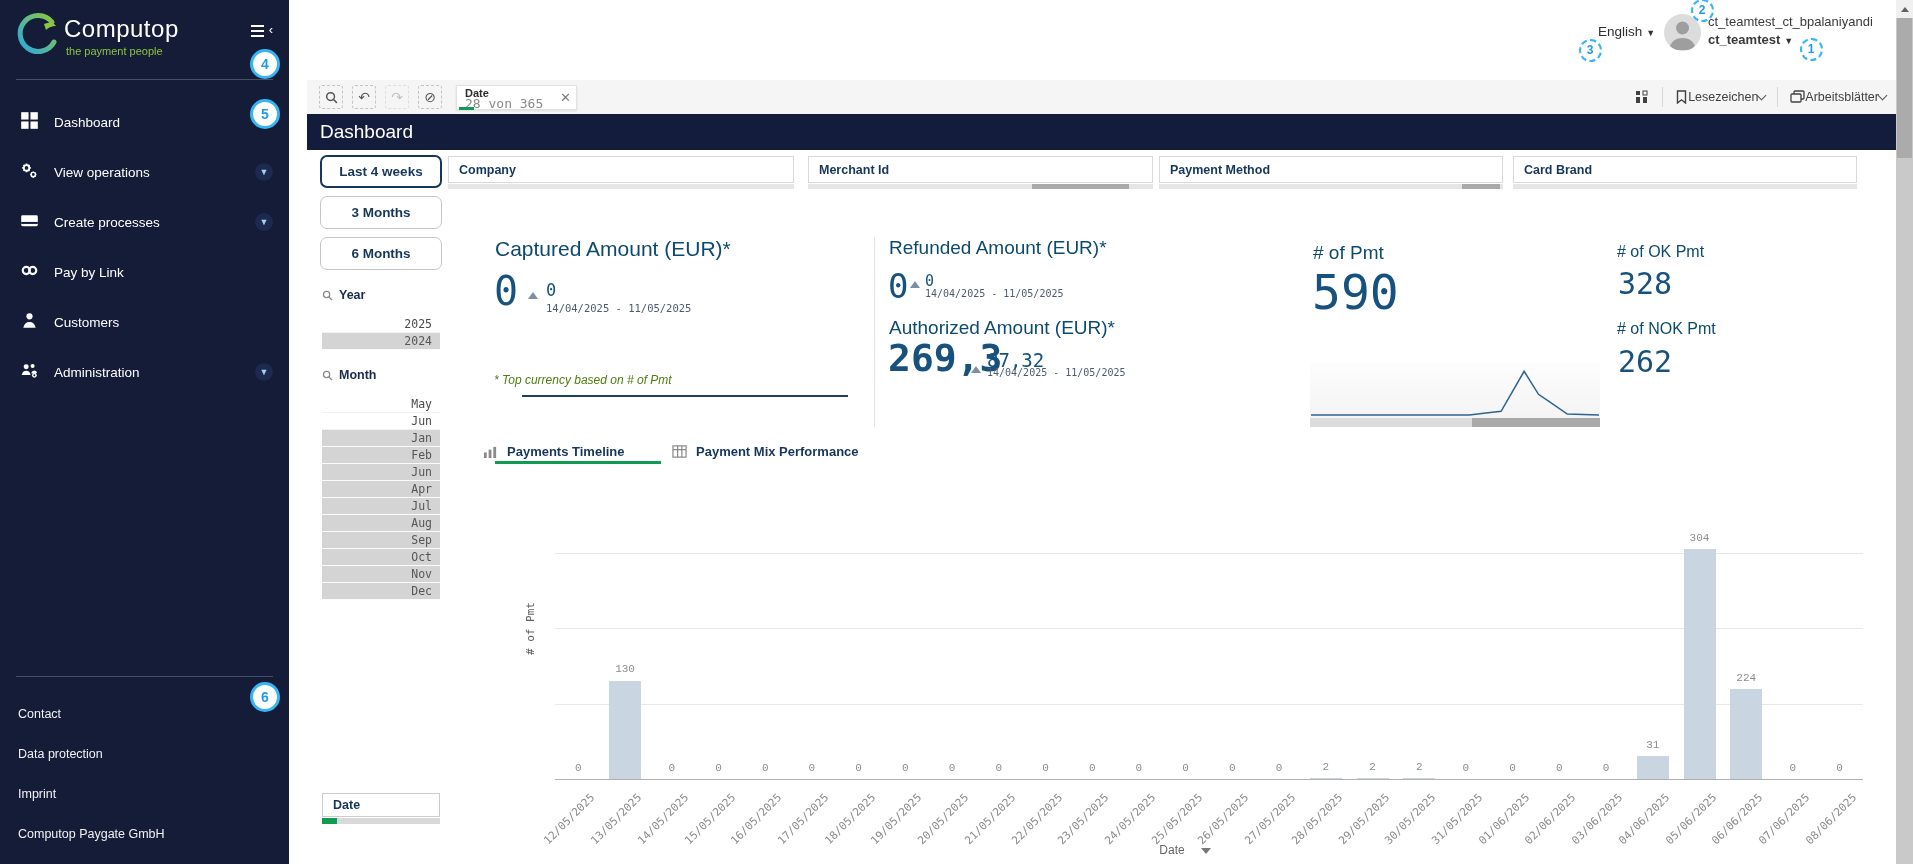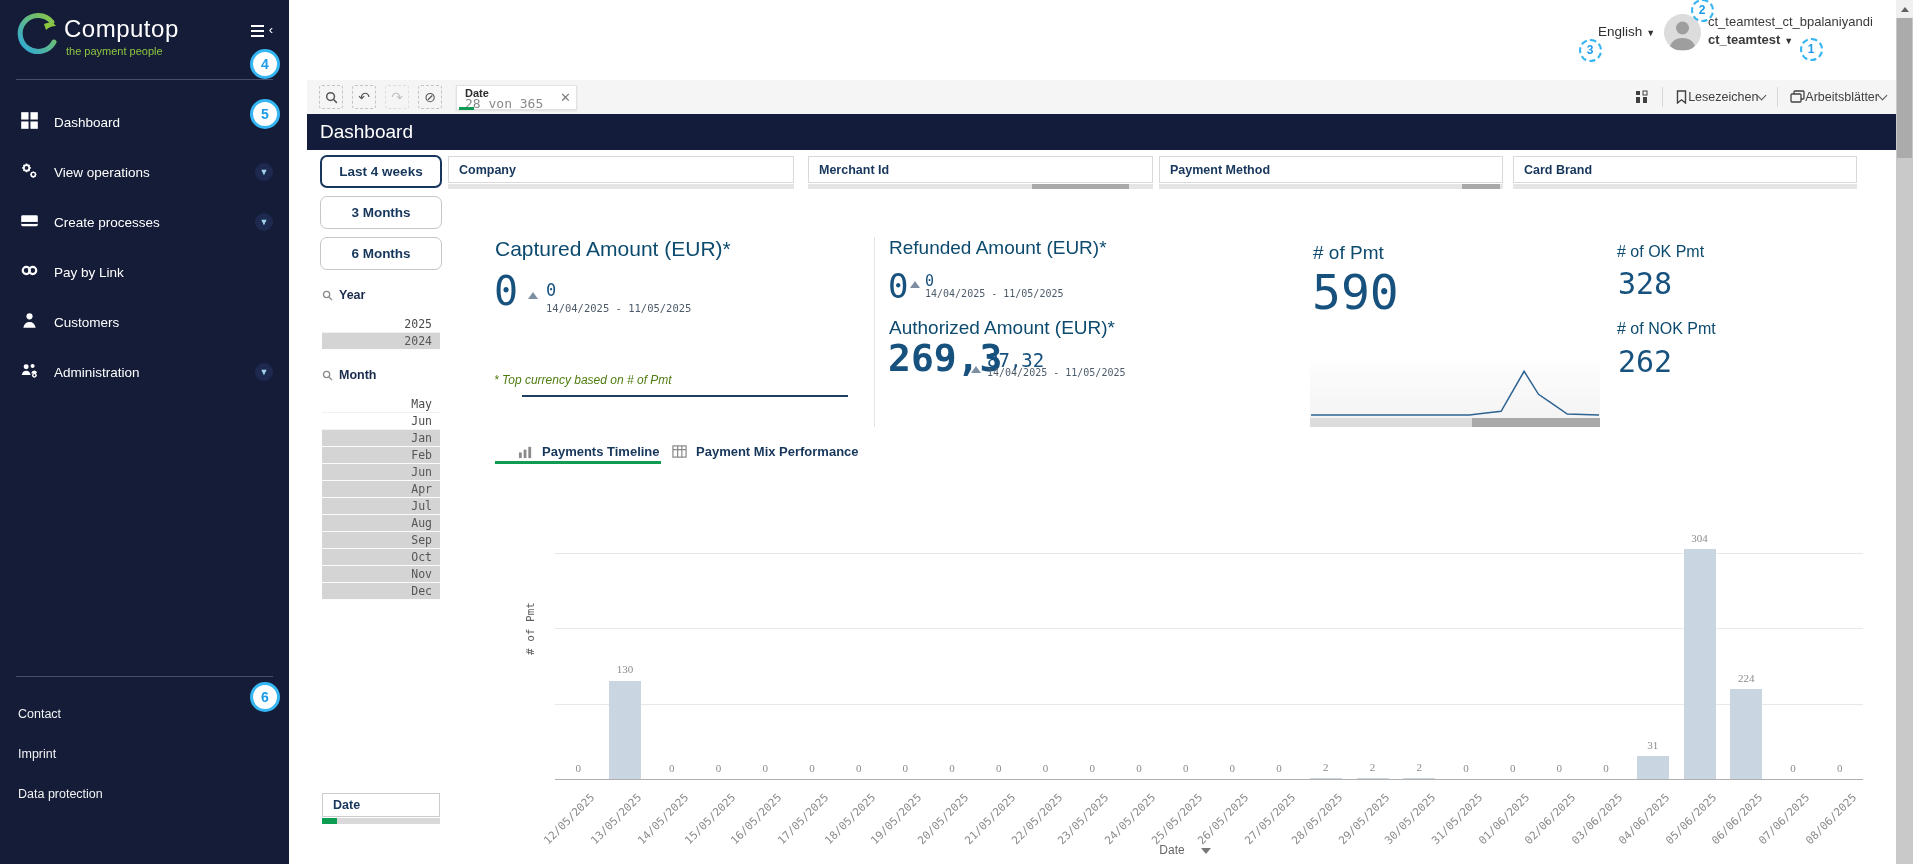"Payments Timeline" #tab1 { left: 518px -> 483px }
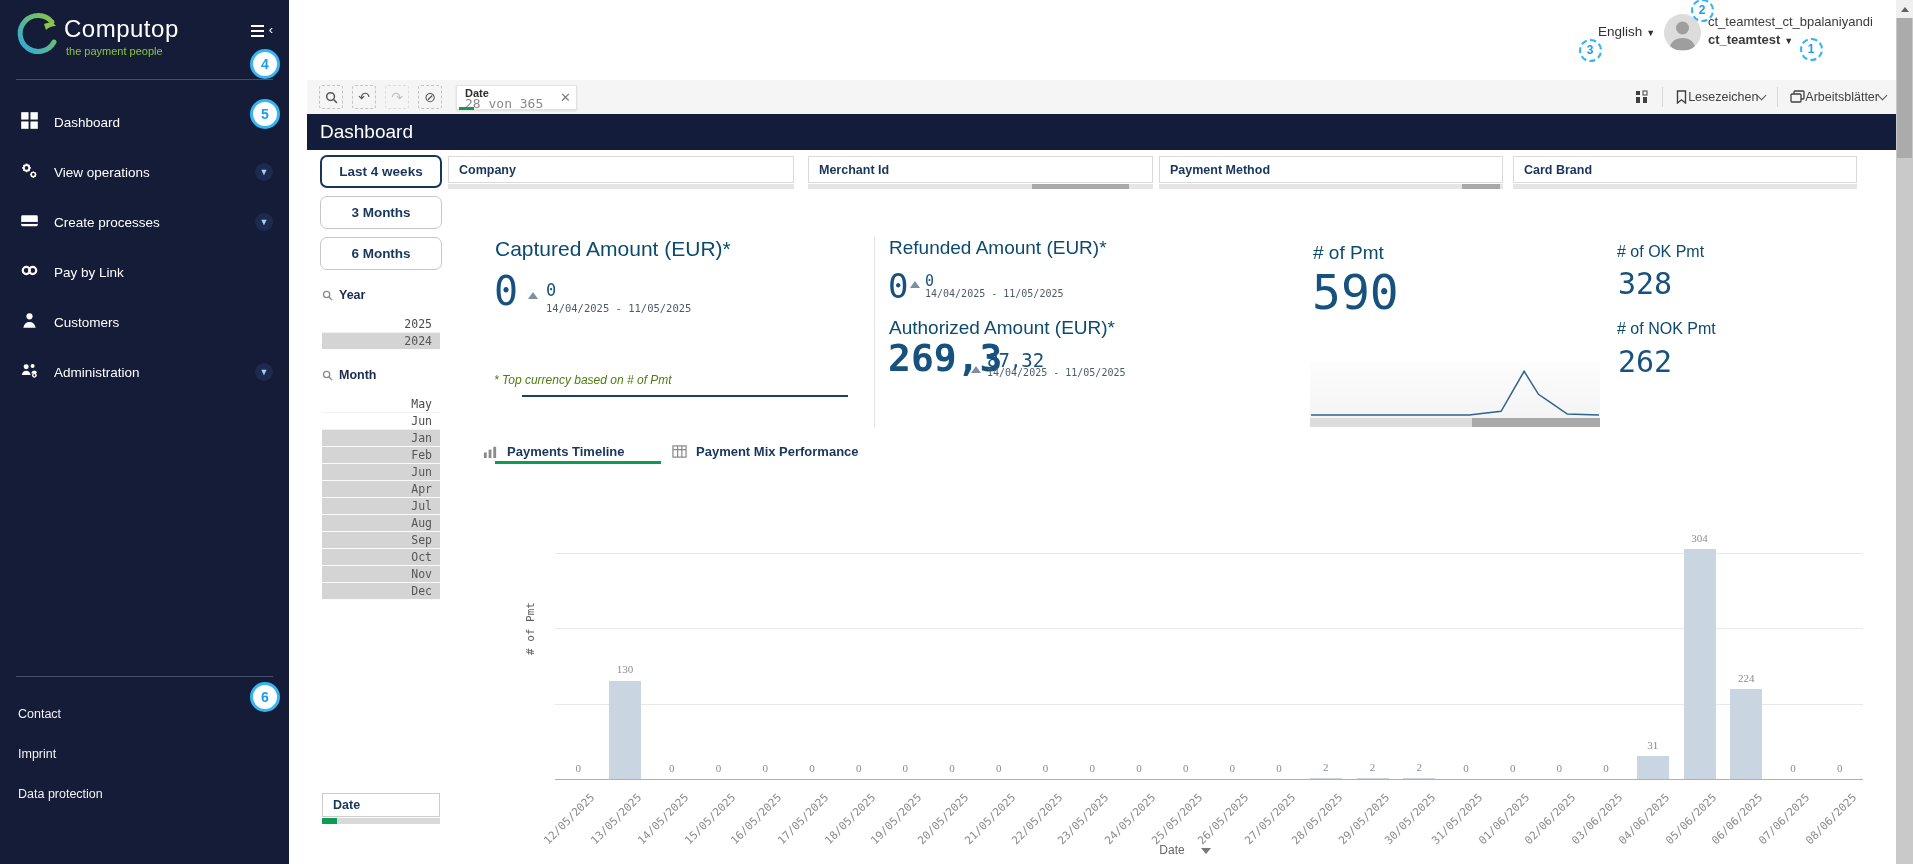"304" .vlabel { font-family: Liberation Serif, serif -> Liberation Mono, monospace }
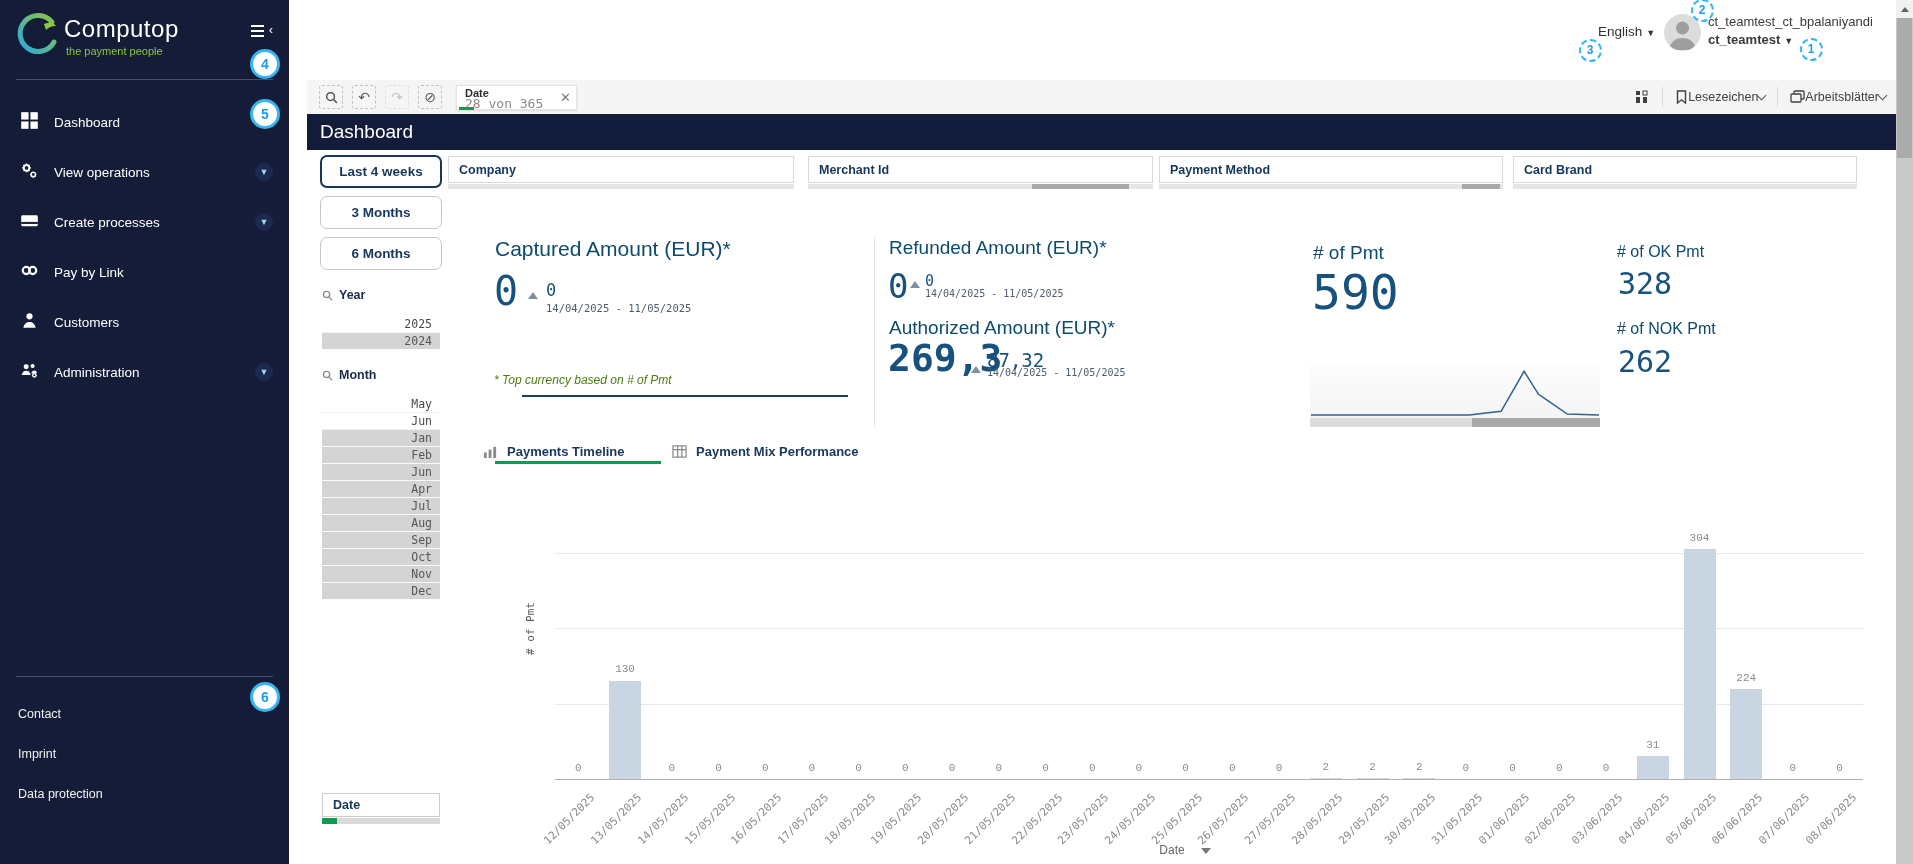"Imprint" div.foot-item { order: before "Data protection" -> after "Data protection" }
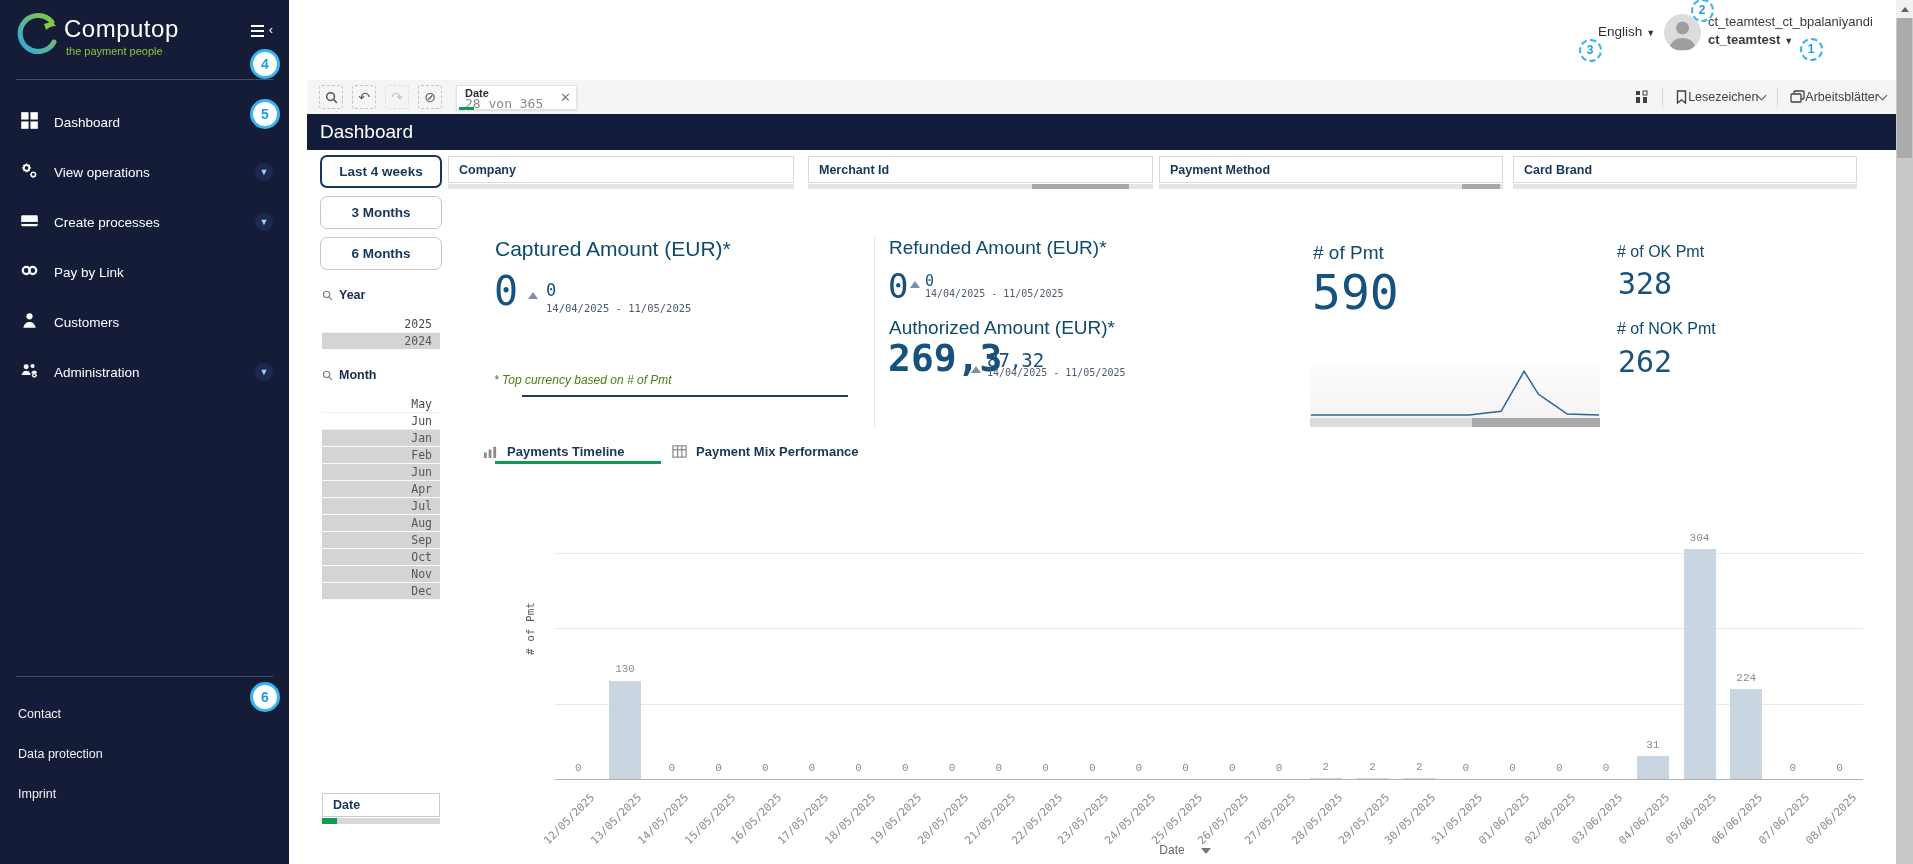"Computop Paygate GmbH" div.foot-item { html: none -> <div>Computop Paygate GmbH</div> }
